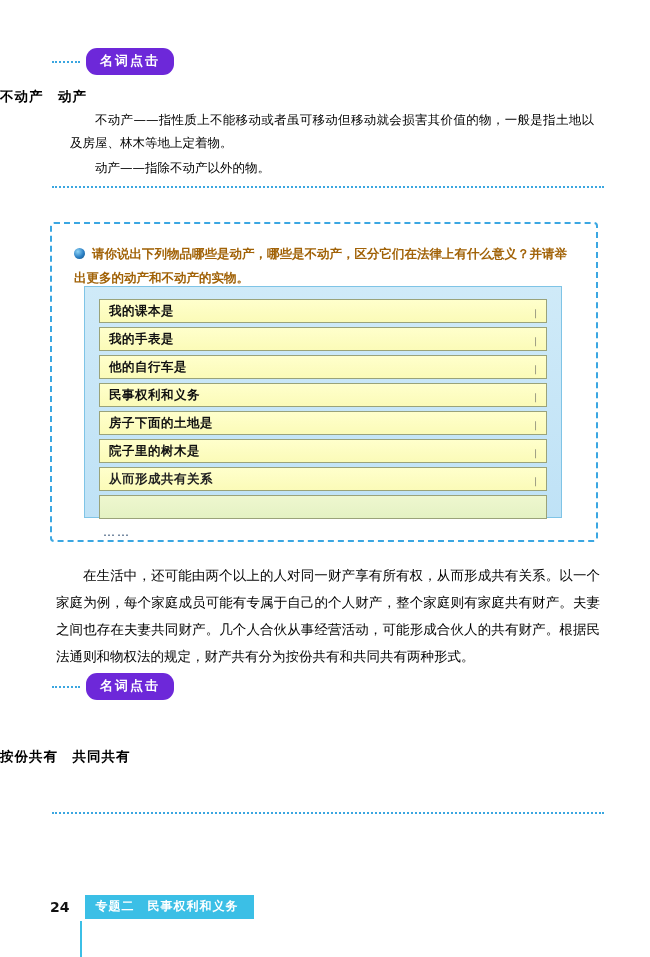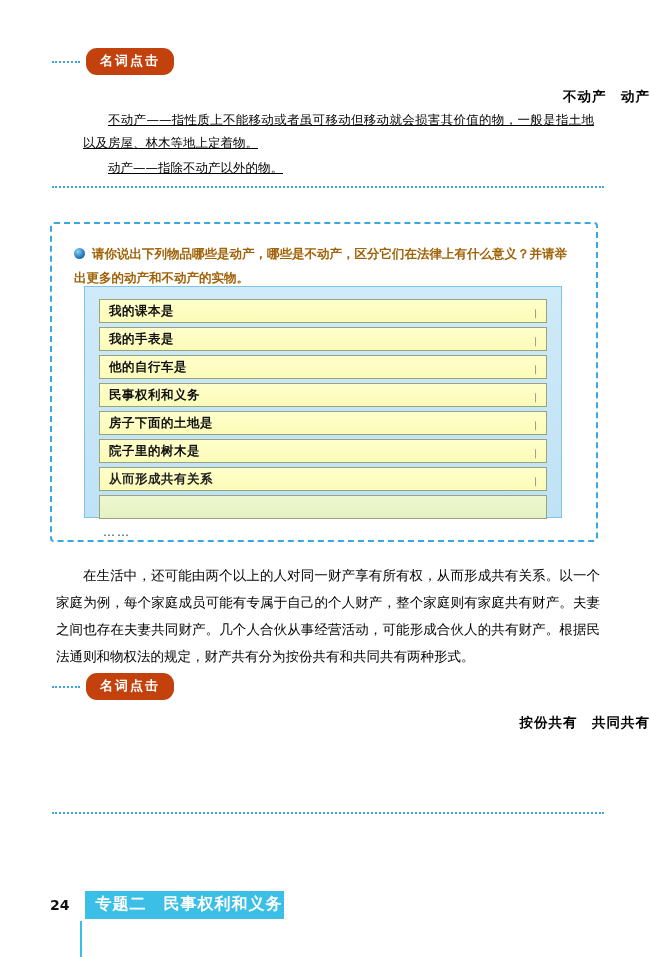"名词点击" .term-badge { background: #c2410c -> #6d28d9 }
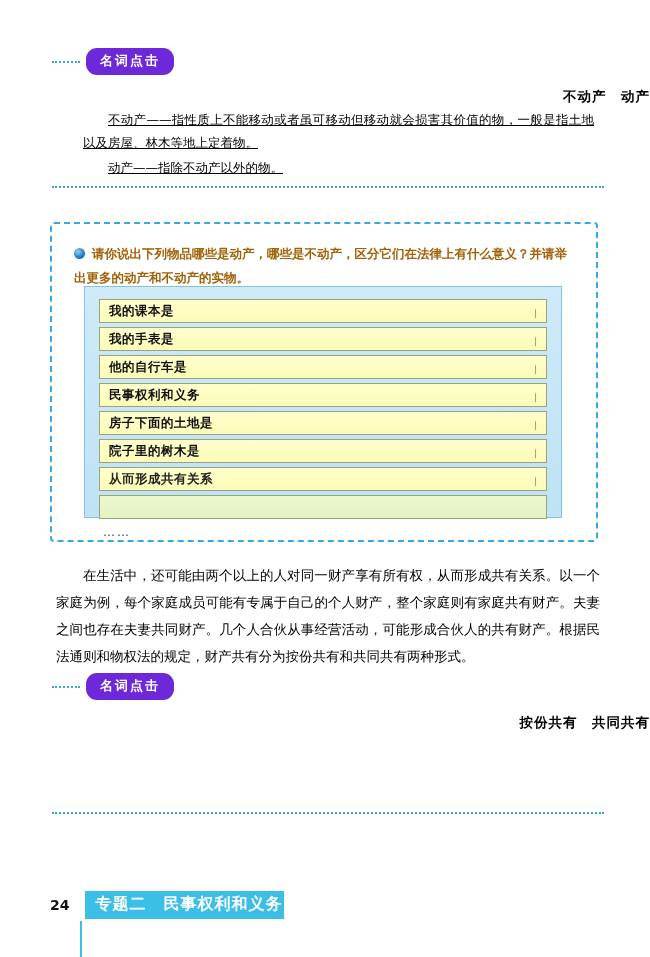"不动产 动产" .term-title { text-align: right -> left }
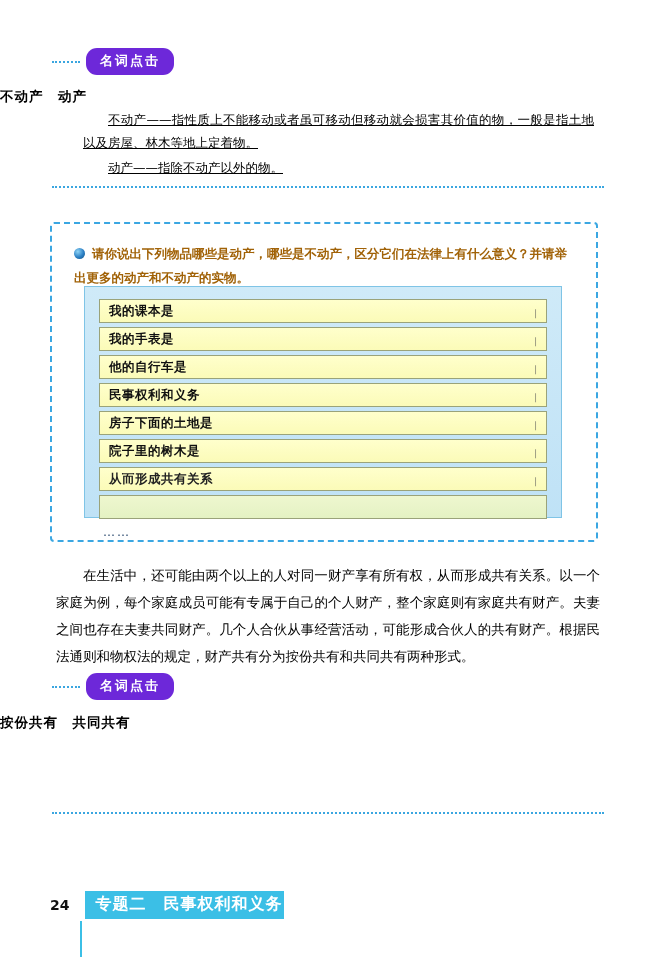"不动产——指性质上不能移动或者虽可移动但移动就会损害其价值的物，一般是指土地以及" .term-body p { margin: 0 0 2px 17px -> 0 0 2px 4px; text-decoration: underline -> none }
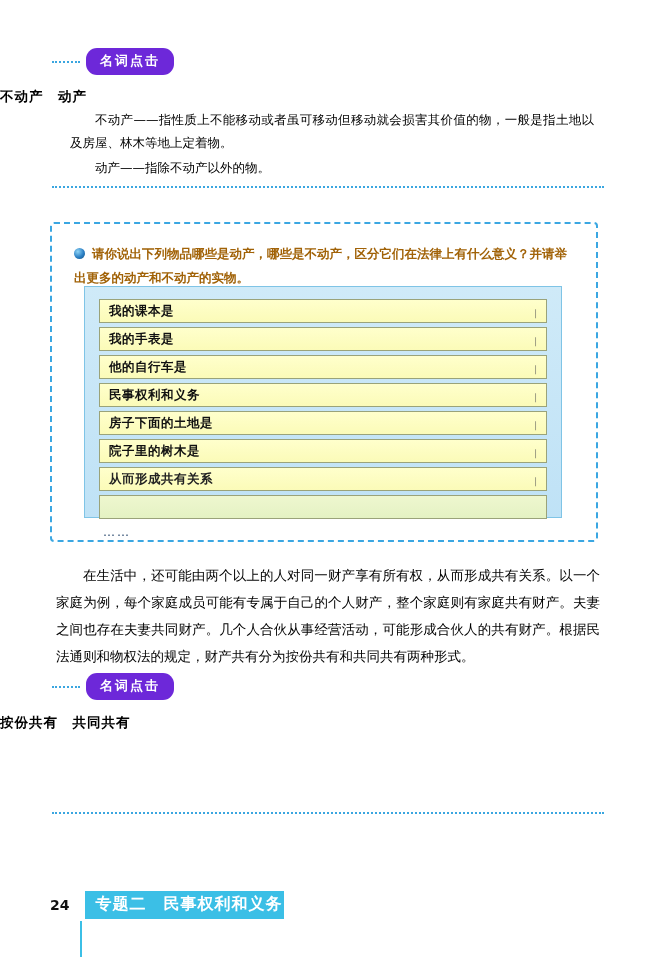"按份共有 共同共有" .t2-title { top: 714px -> 748px }
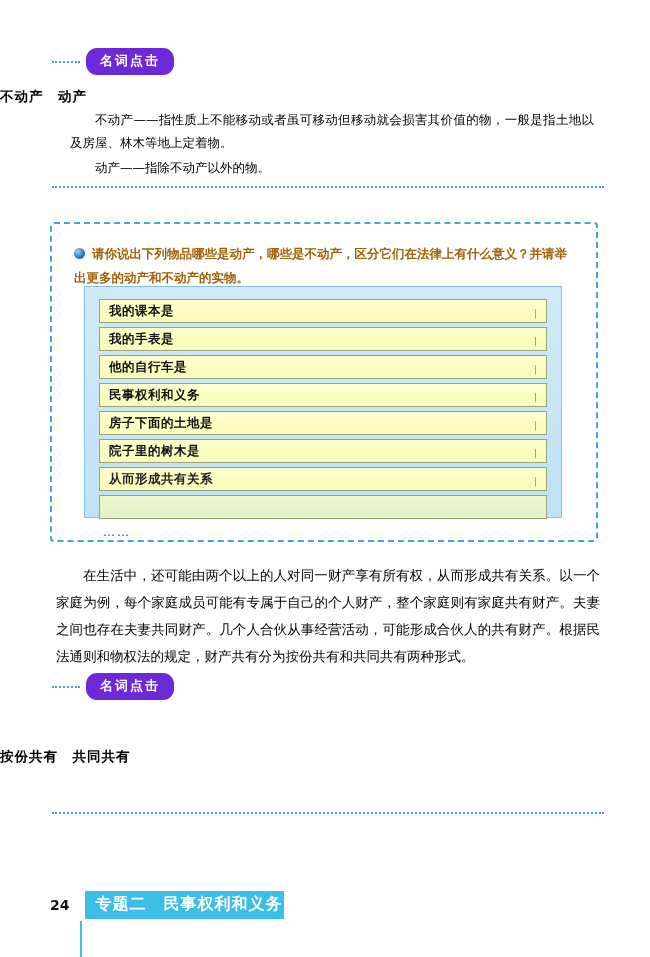"专题二 民事权利和义务" .footer-band { font-size: 16px -> 12px; padding: 3px 2px 4px 10px -> 3px 16px 4px 10px }
